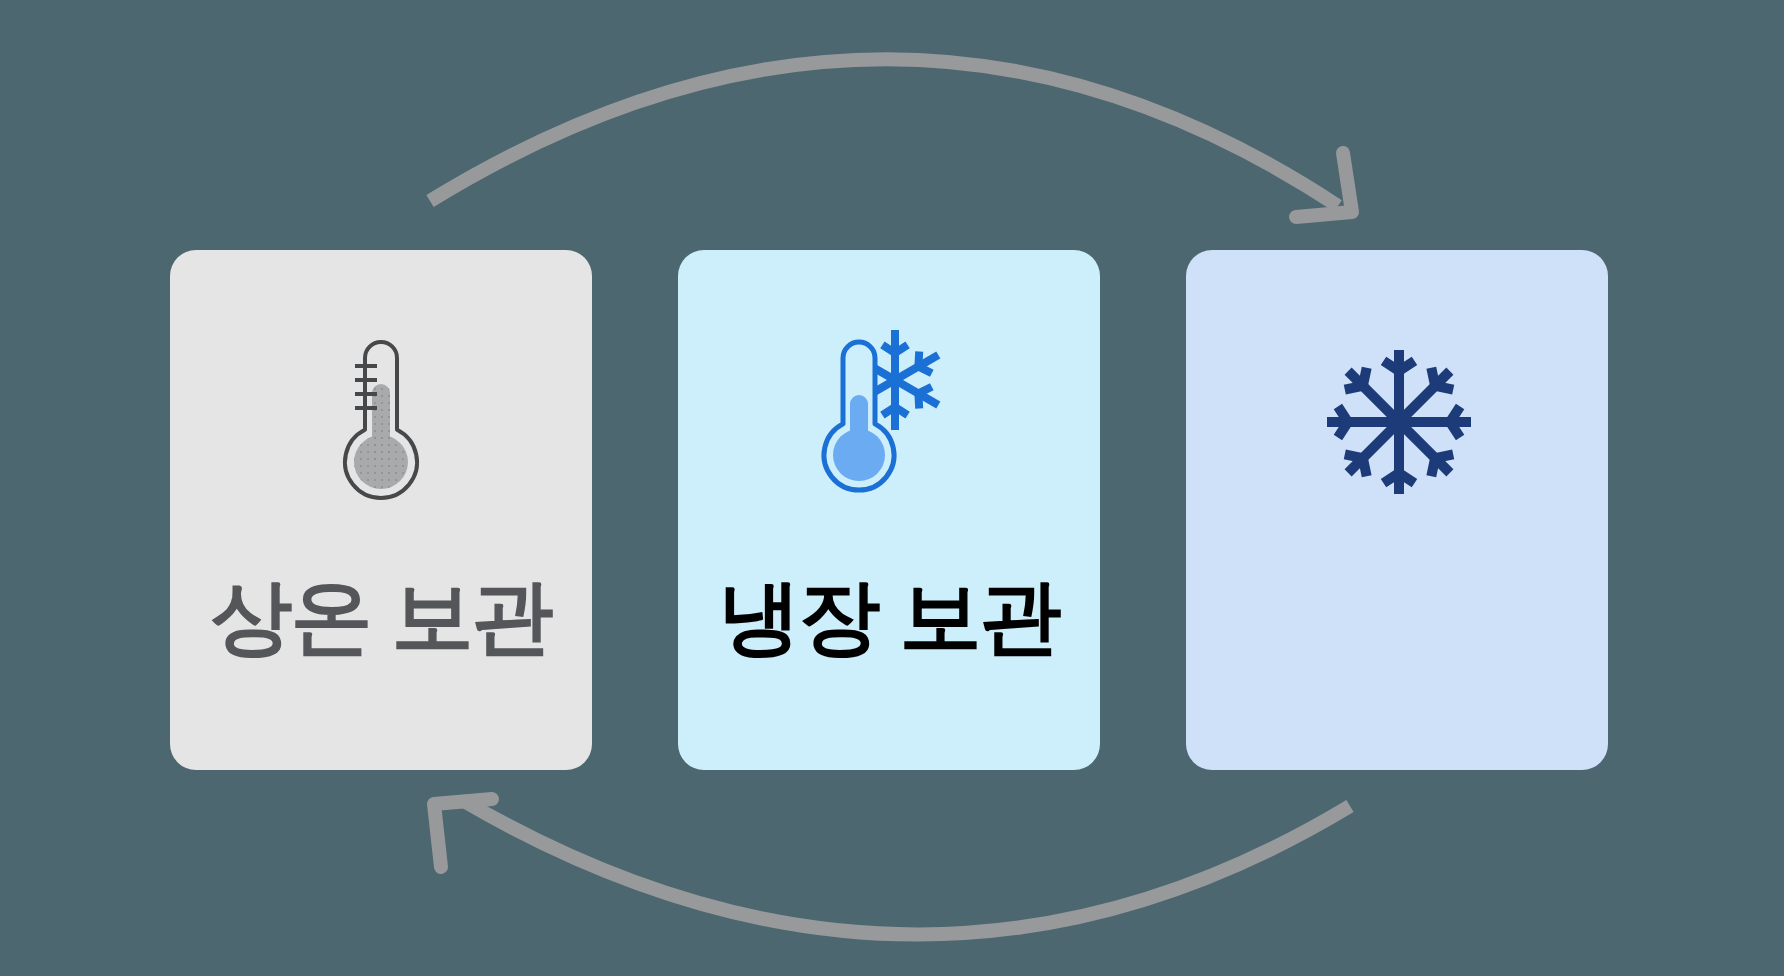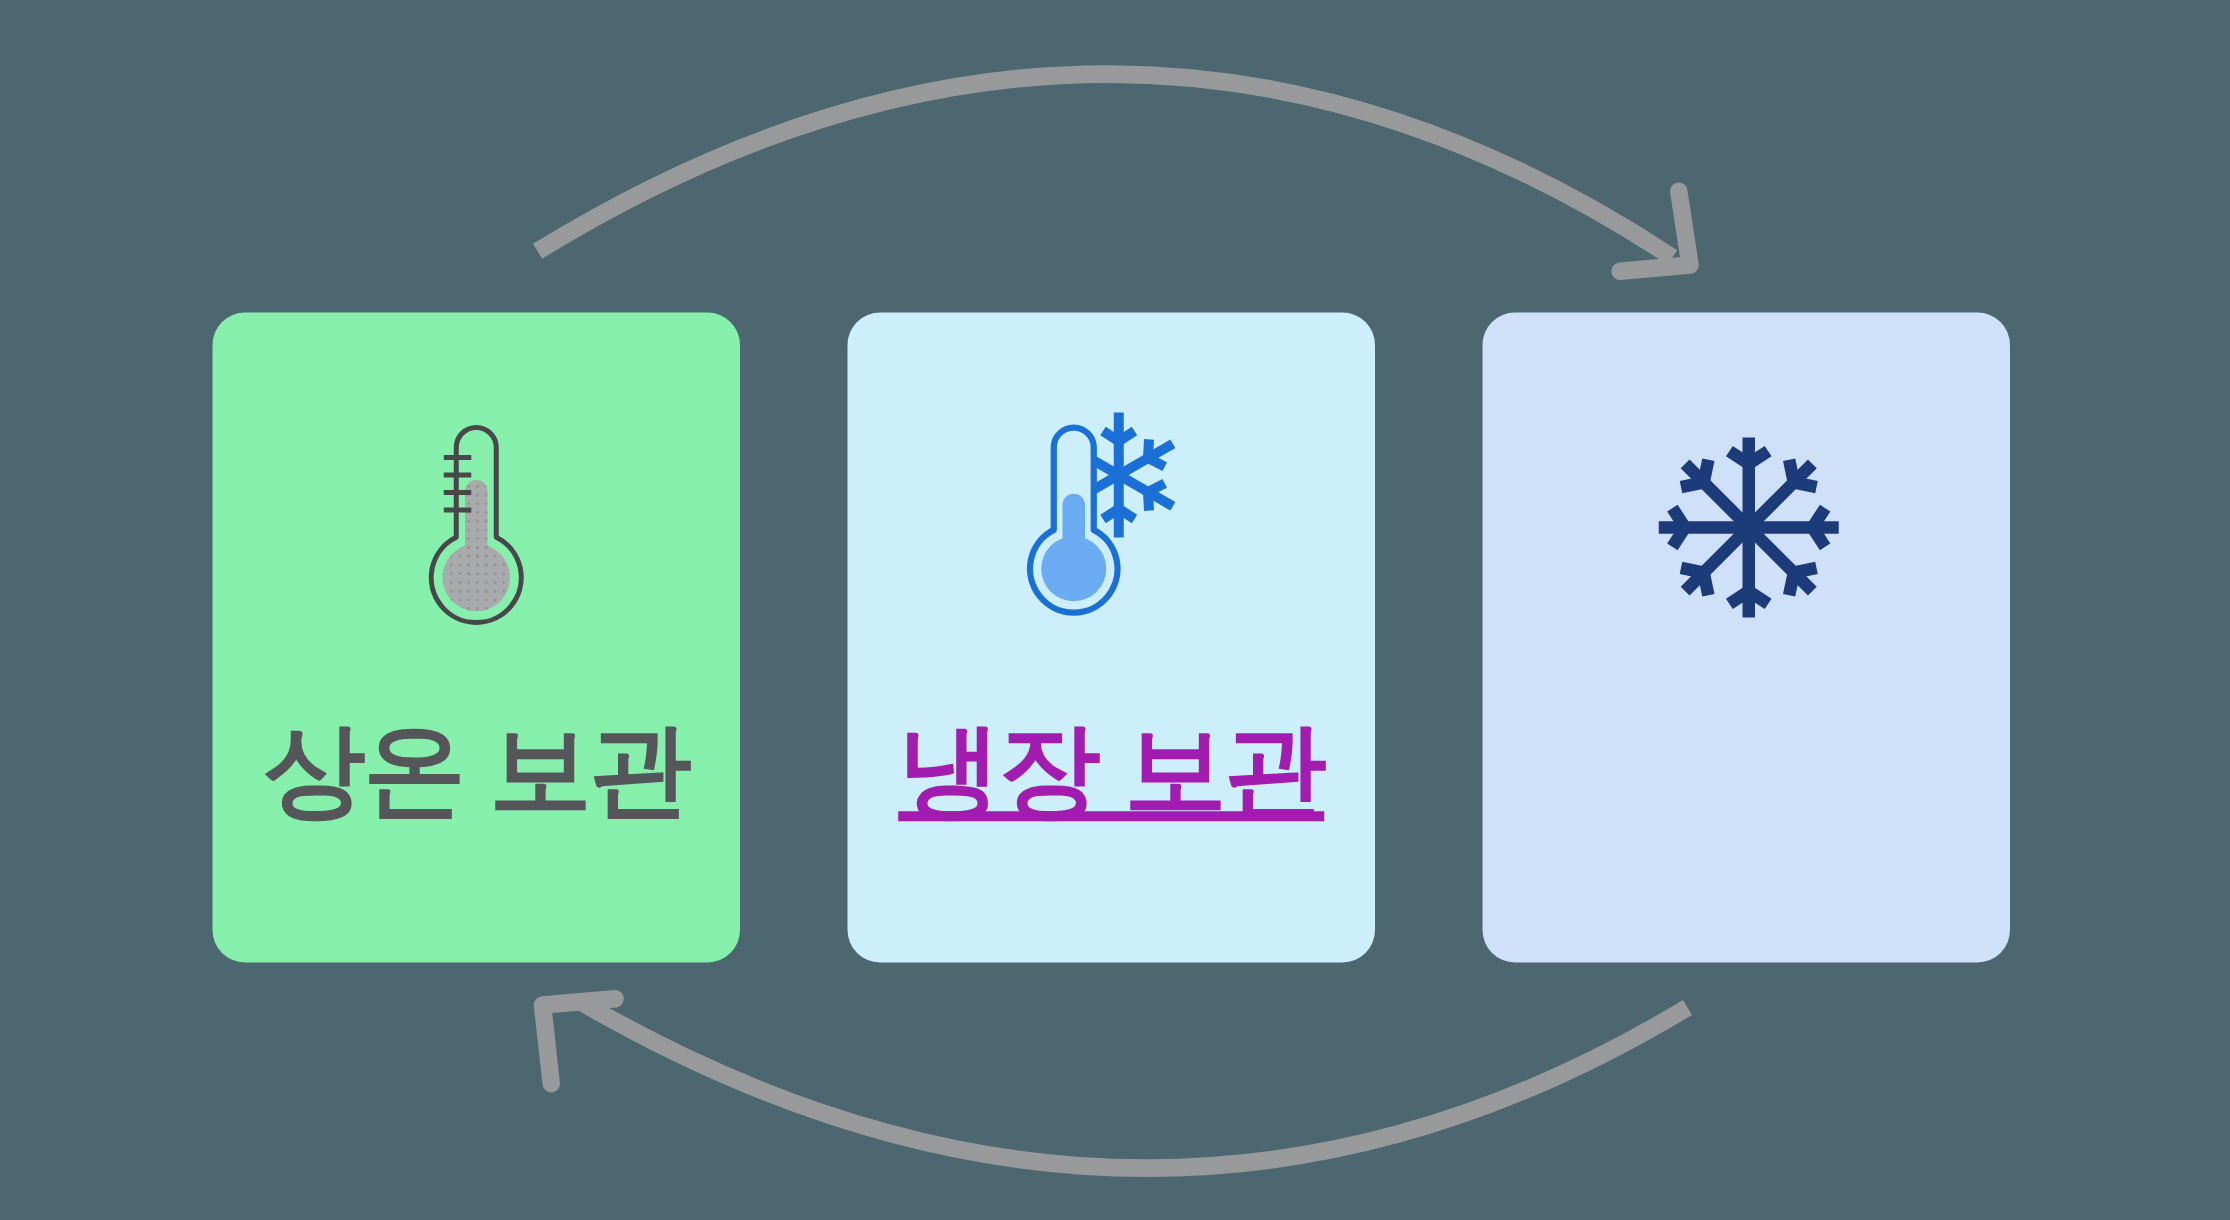"상온 보관" div.card { background: #86efac -> #e5e5e5 }
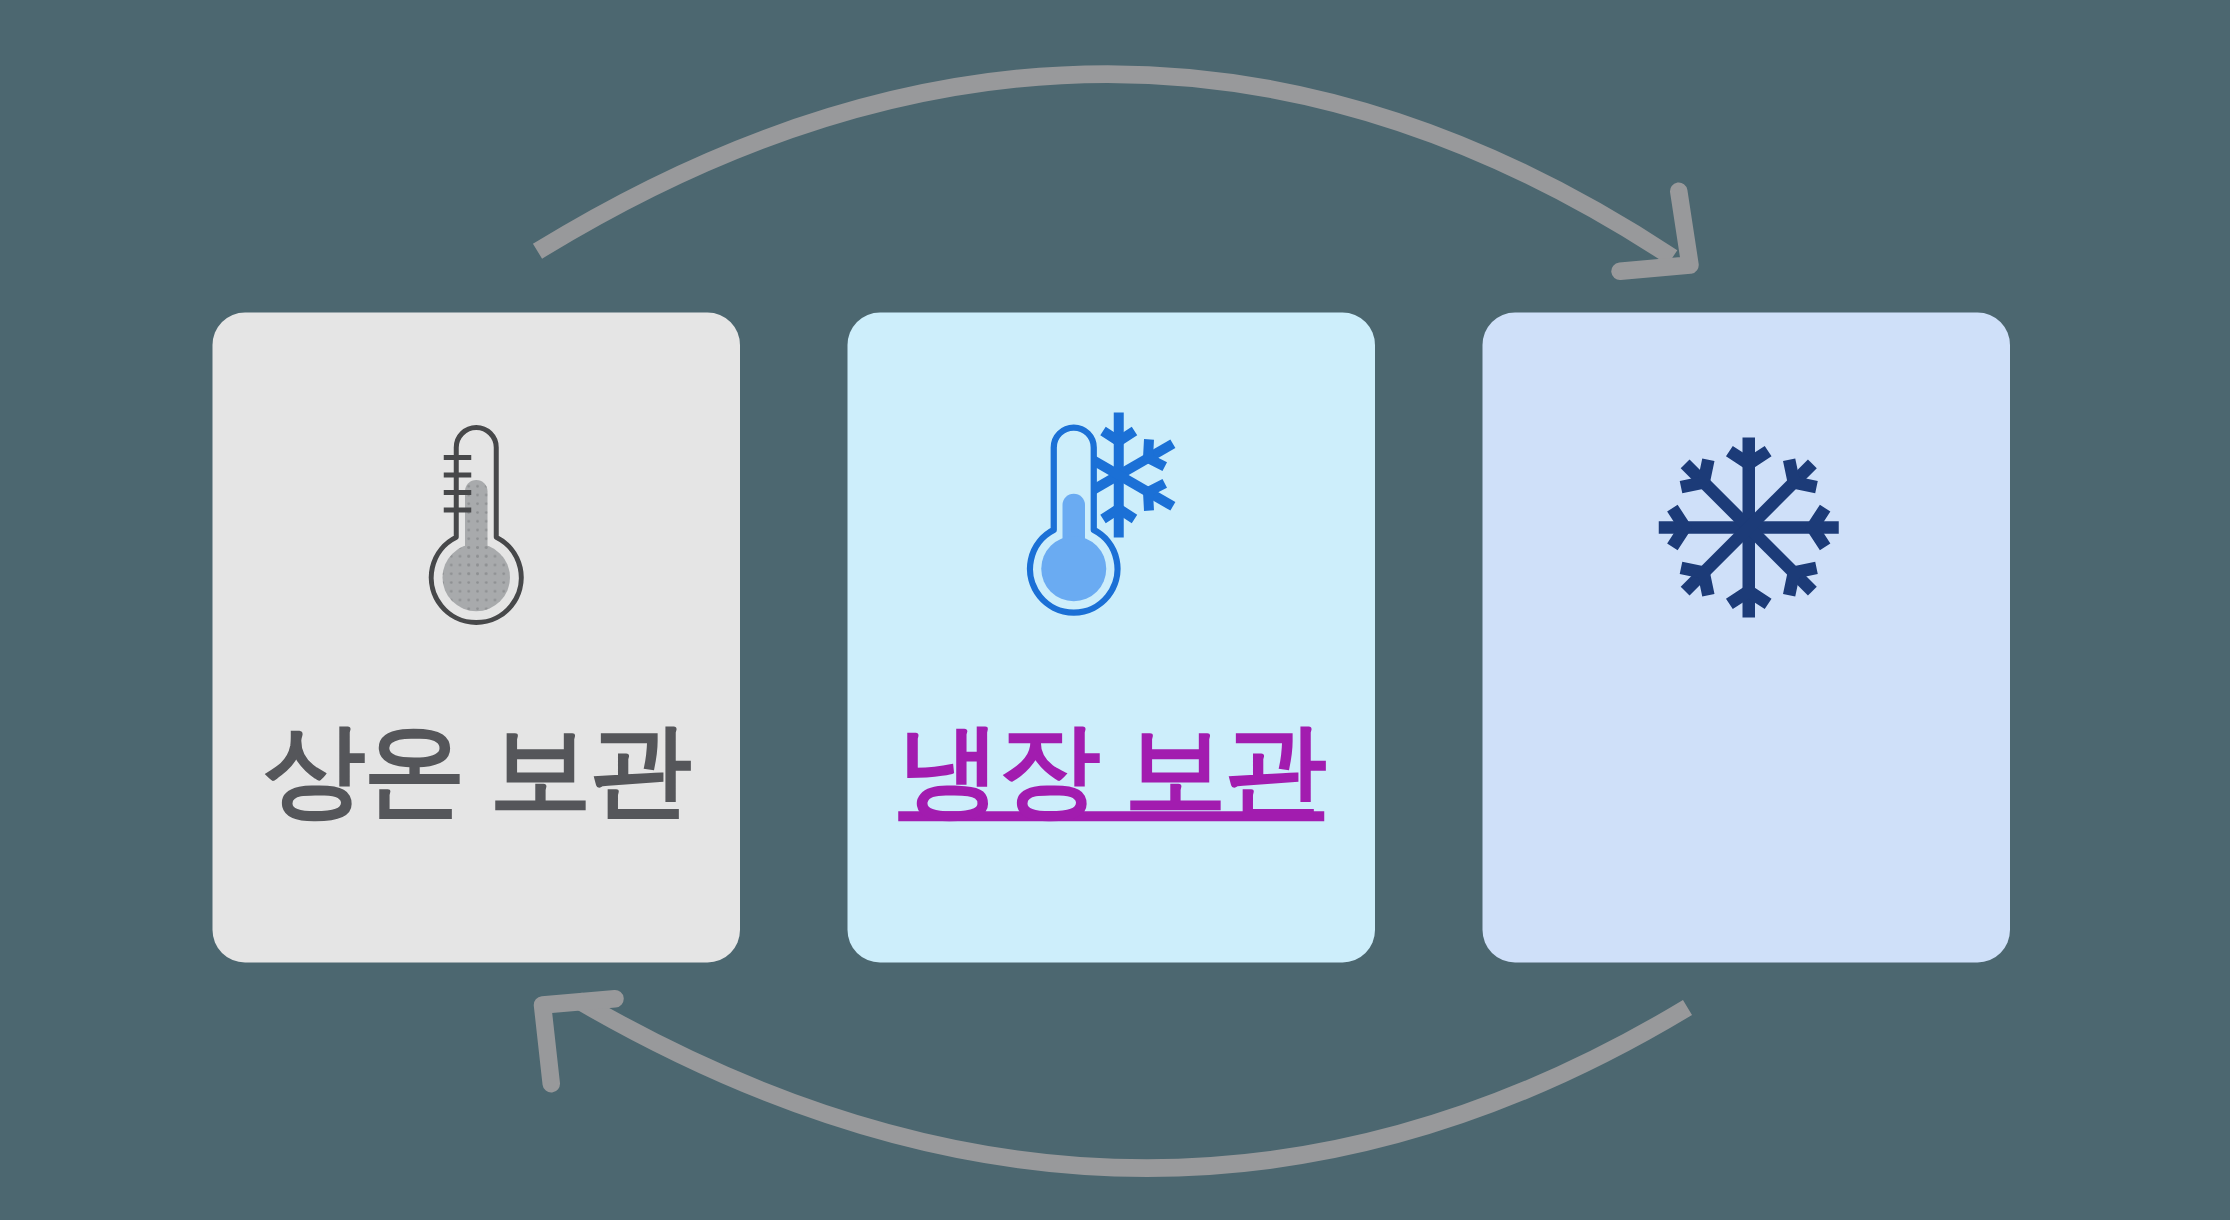"냉장 보관" div.label { color: #a21caf -> #000000; text-decoration: underline -> none }
